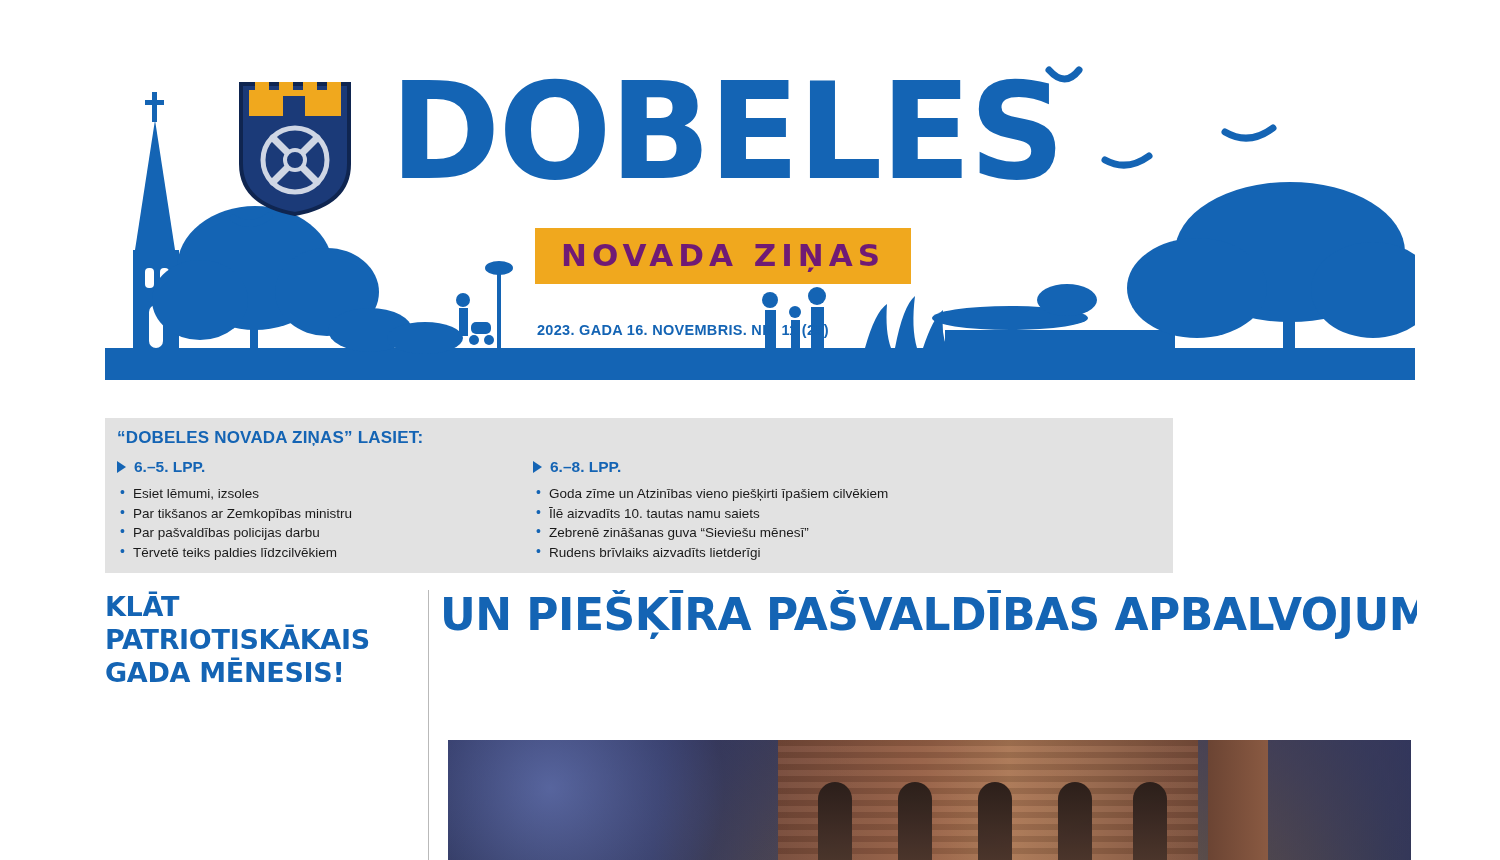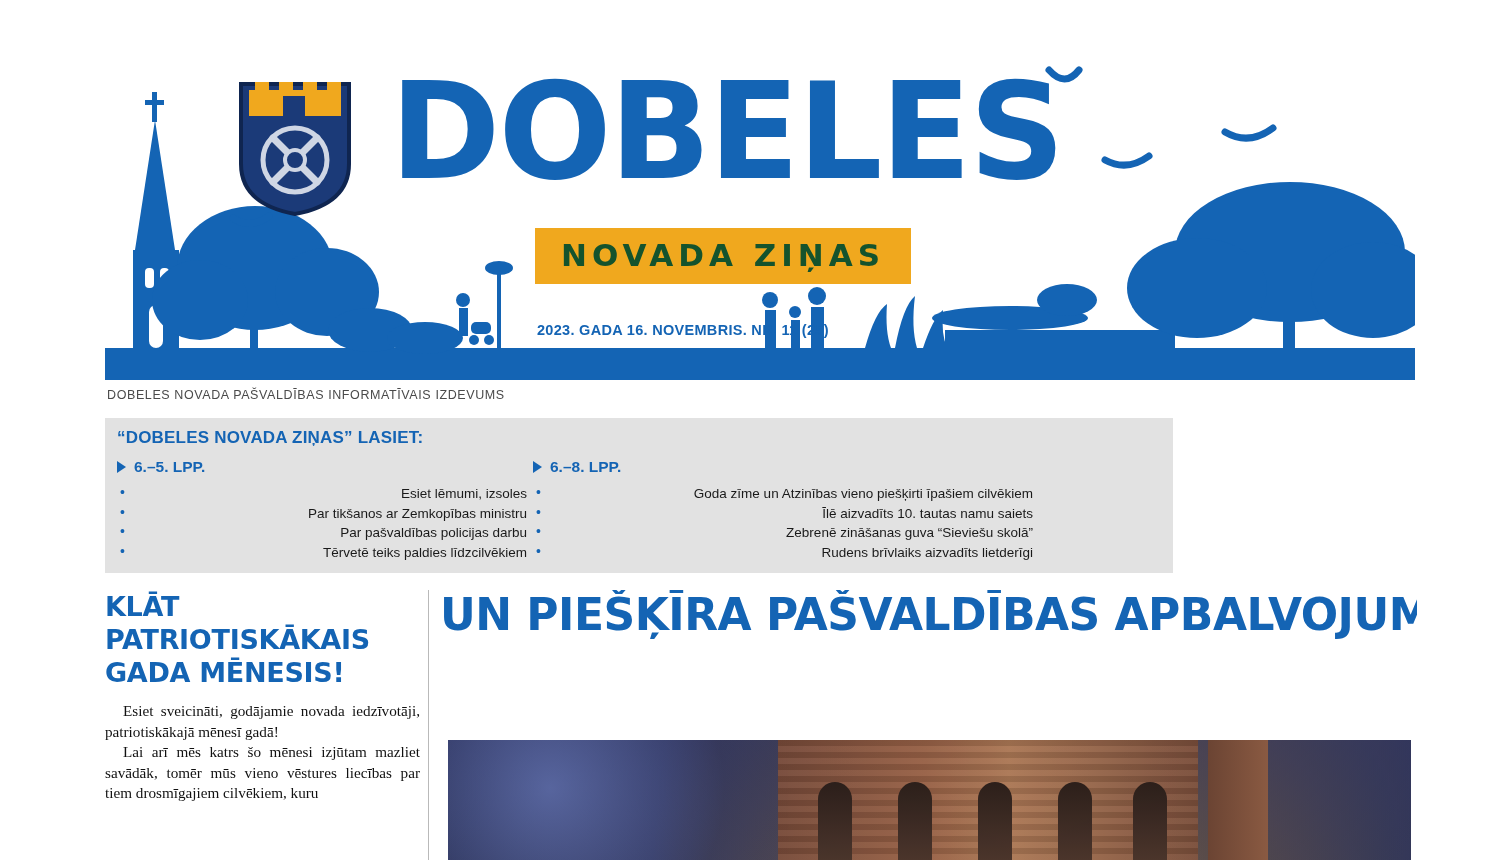"NOVADA ZIŅAS" .subtitle-band span { color: #14532d -> #701a75 }
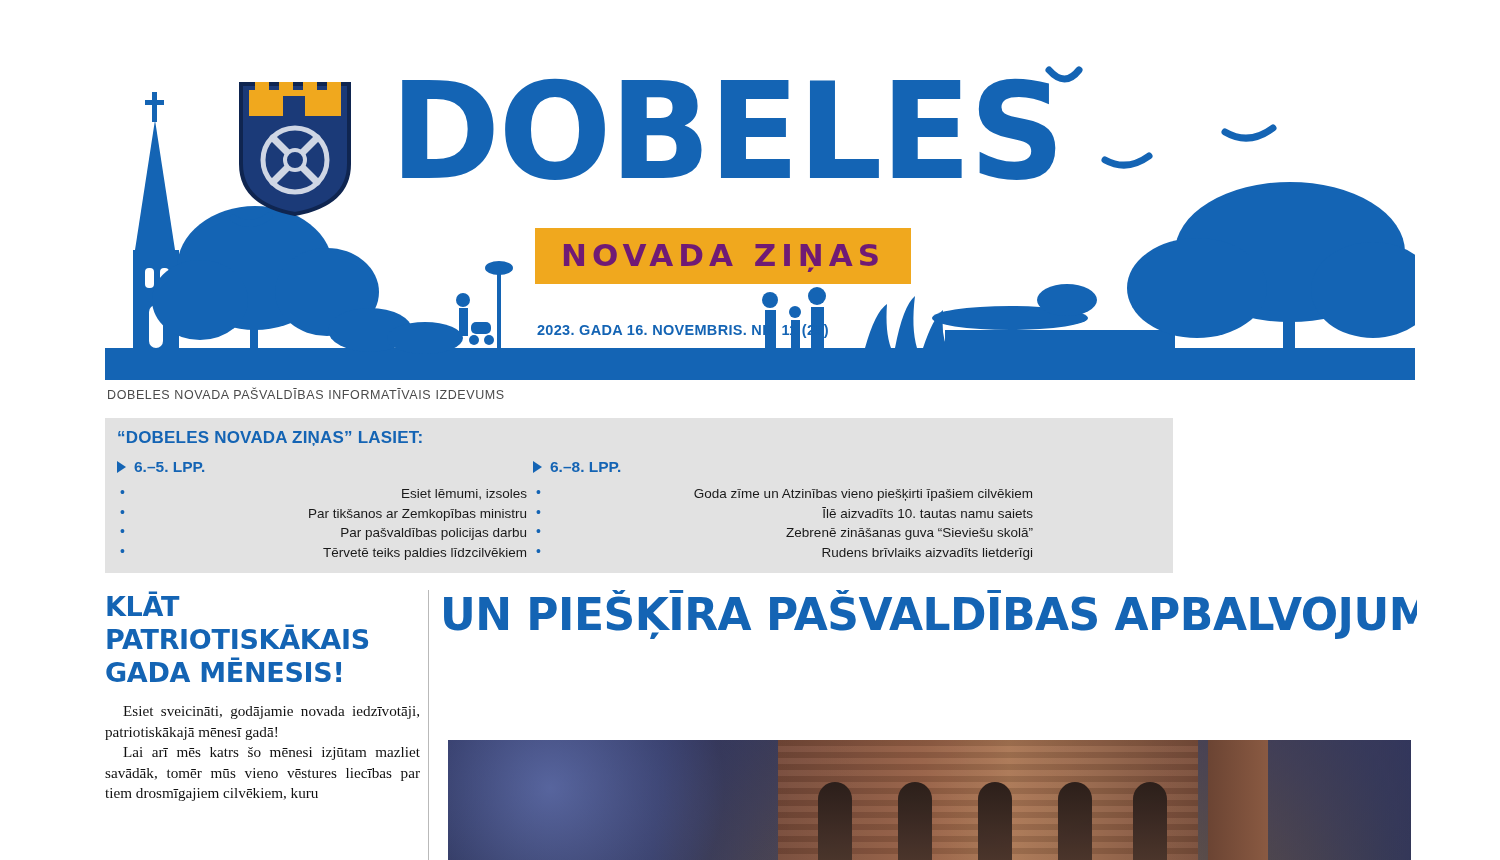"DOBELES NOVADA PAŠVALDĪBAS INFORMATĪVAIS" div.publisher-line { html: <div>DOBELES NOVADA PAŠVALDĪBAS INFORMATĪVAIS IZDEVUMS</div> -> none }
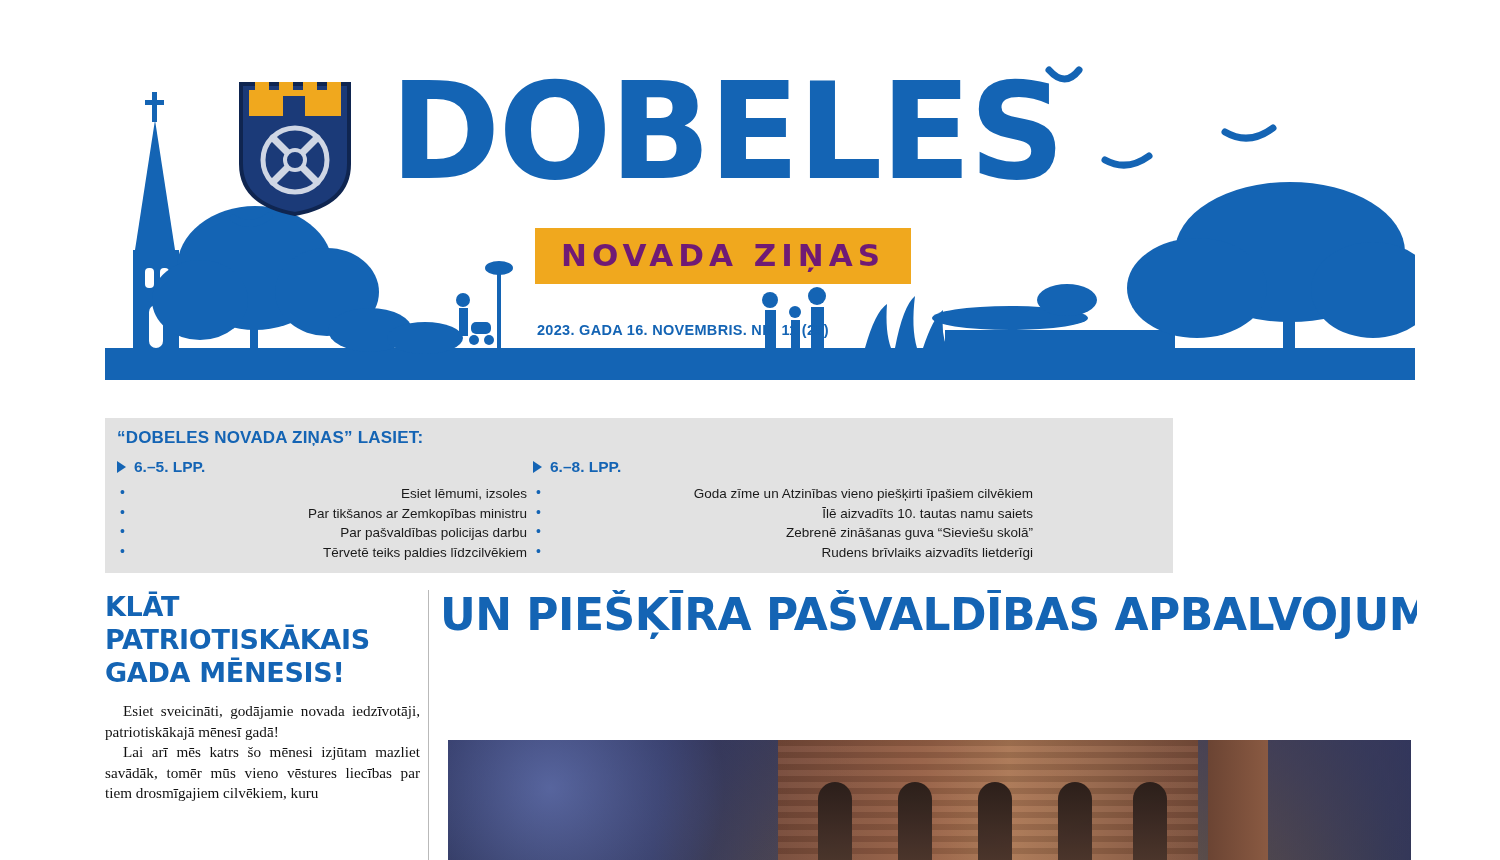"“DOBELES NOVADA ZIŅAS” LASIET:" .contents { text-align: right -> none }
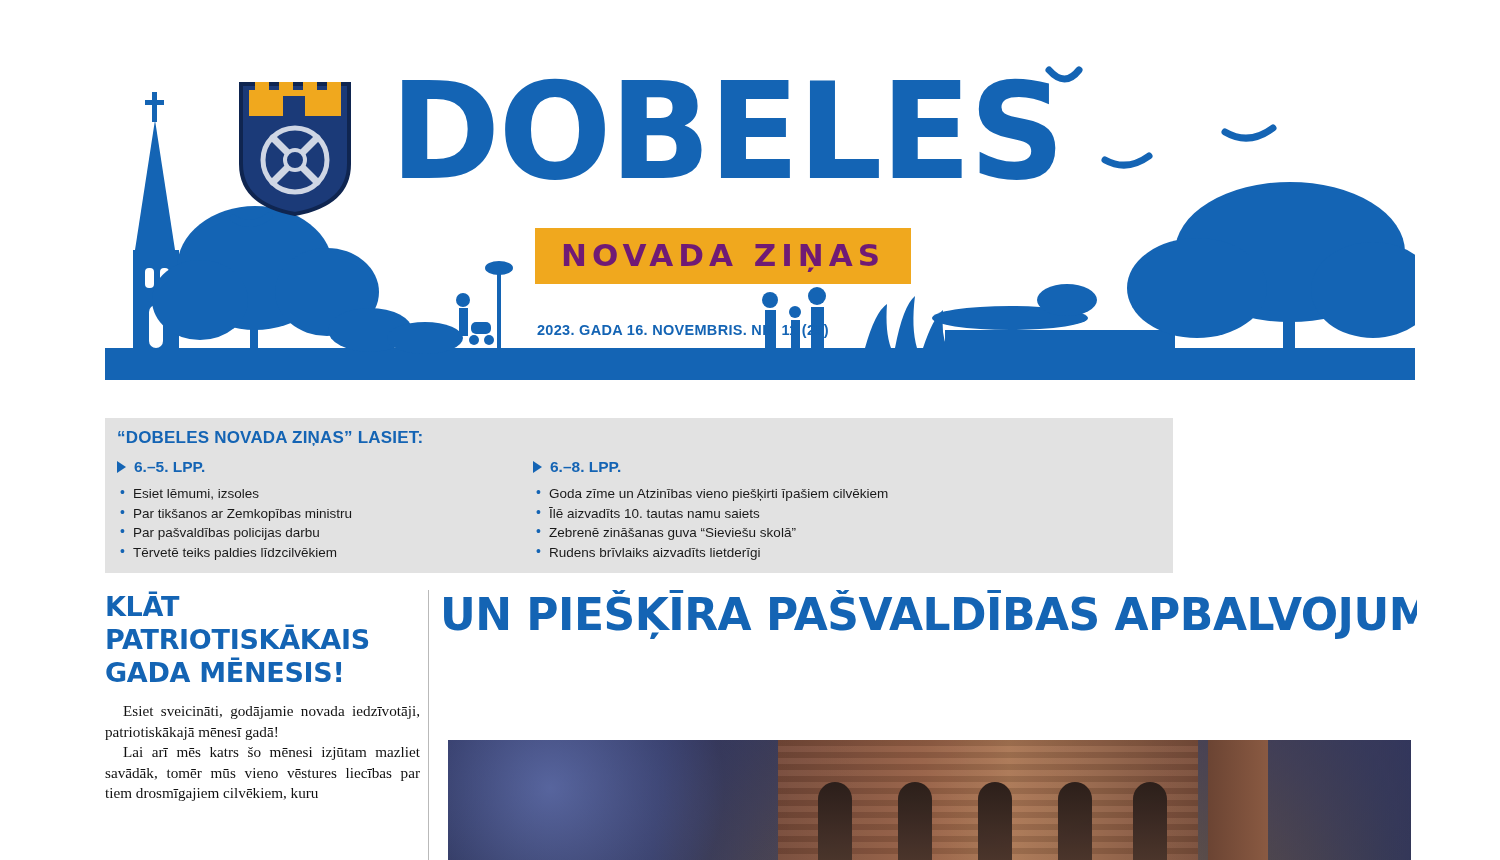"Zebrenē zināšanas guva “Sieviešu skolā”" li { text: skolā -> mēnesī }
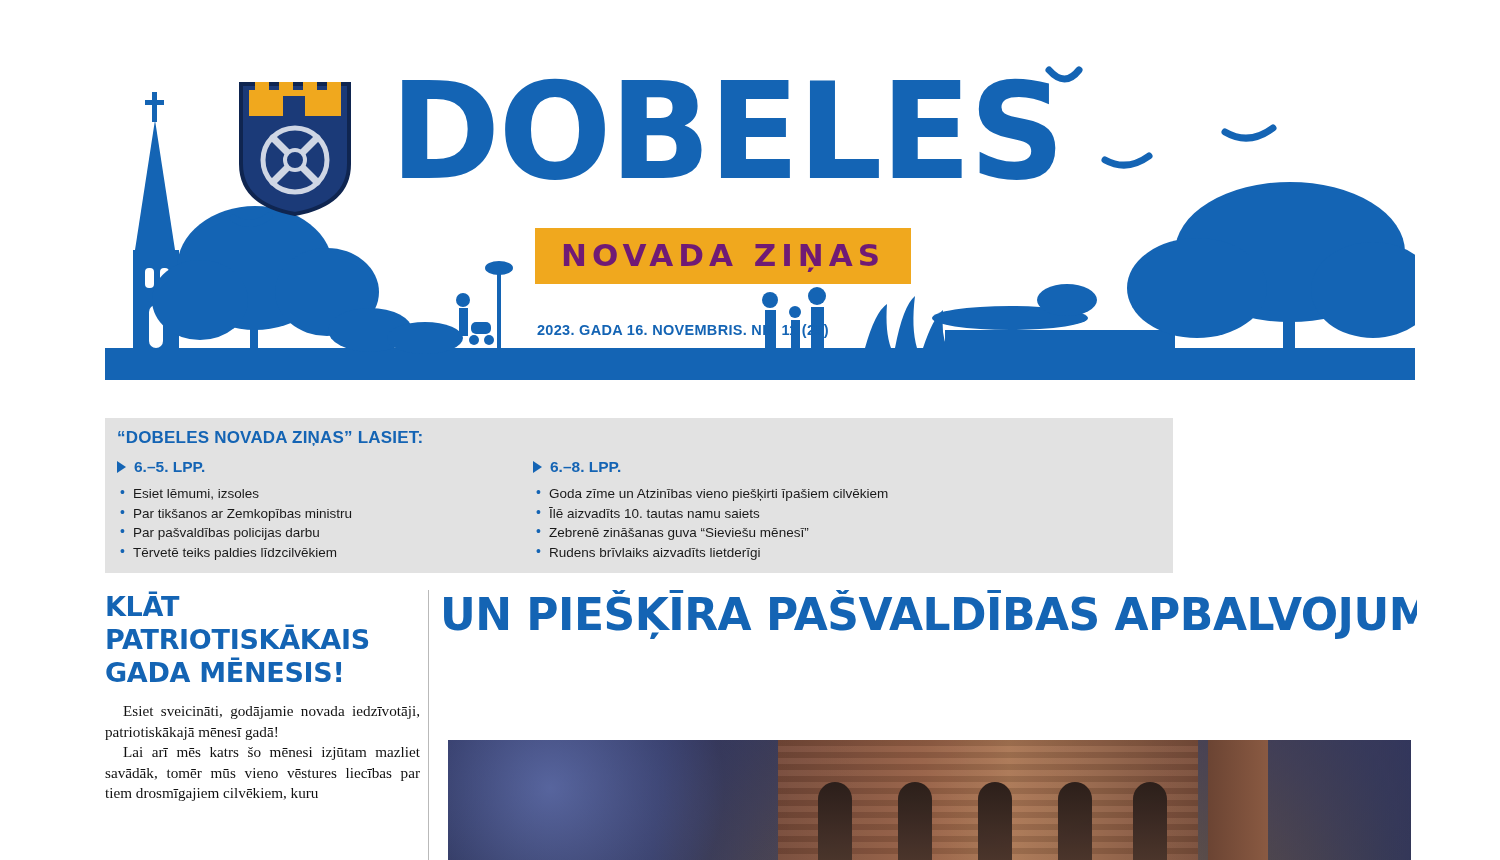"Esiet sveicināti, godājamie novada" div.editorial-body { html: <div> <p>Esiet sveicināti, godājamie novada iedzīvotāji, patriotiskākajā mēnesī gadā!</p> <p>Lai arī mēs katrs šo mēnesi izjūtam mazliet savādāk, tomēr mūs vieno vēstures liecības par tiem drosmīgajiem cilvēkiem, kuru</p> </div> -> none }
